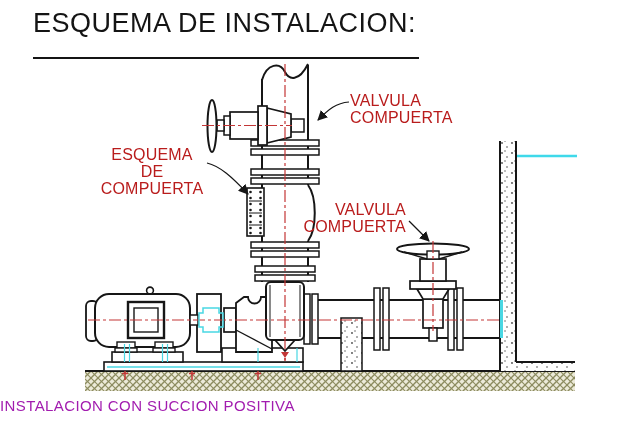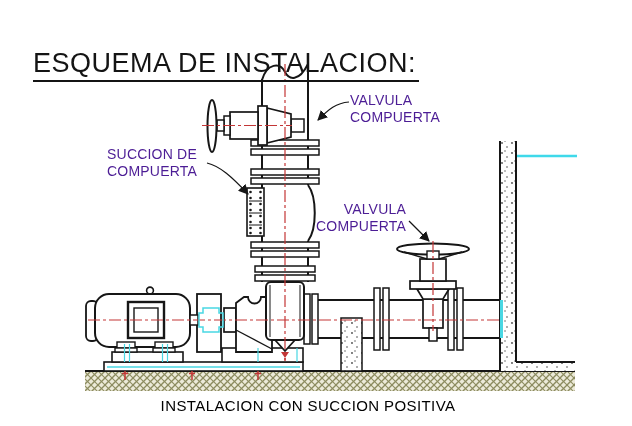"ESQUEMA DE INSTALACION:" .title { margin-top: 40px -> none; padding: 0 3px 1px 0 -> 0 3px 18px 0 }
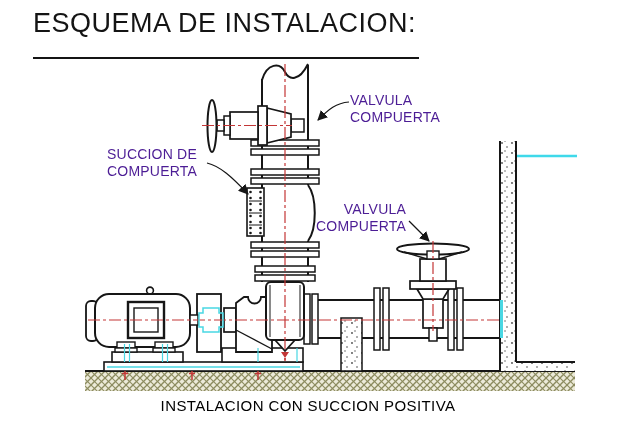"VALVULA" .lbl { color: #4c1d95 -> #b91c1c; font-size: 14px -> 16px }
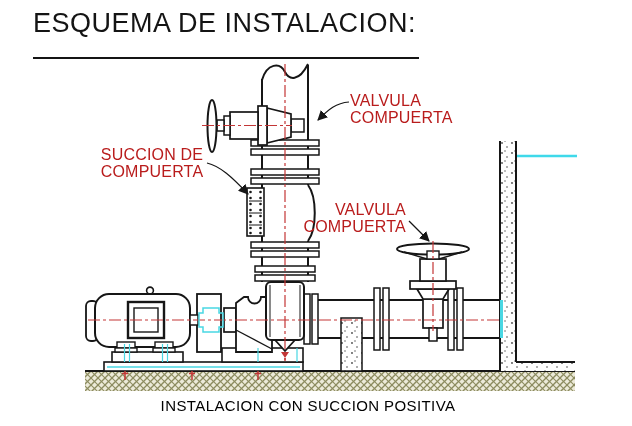"SUCCION DE" div { text: SUCCION -> ESQUEMA }
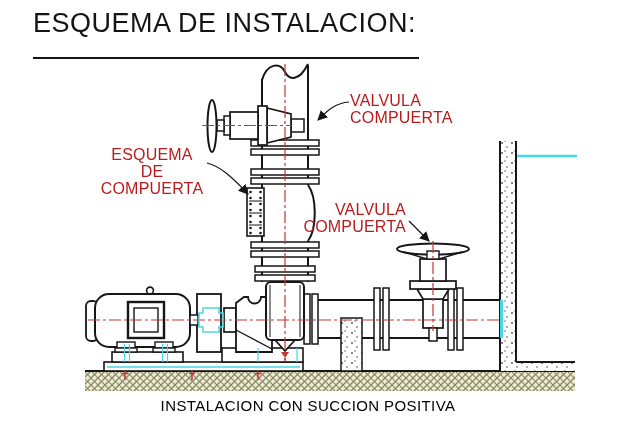"INSTALACION CON SUCCION POSITIVA" .caption { color: #000000 -> #a21caf; text-align: center -> none }
